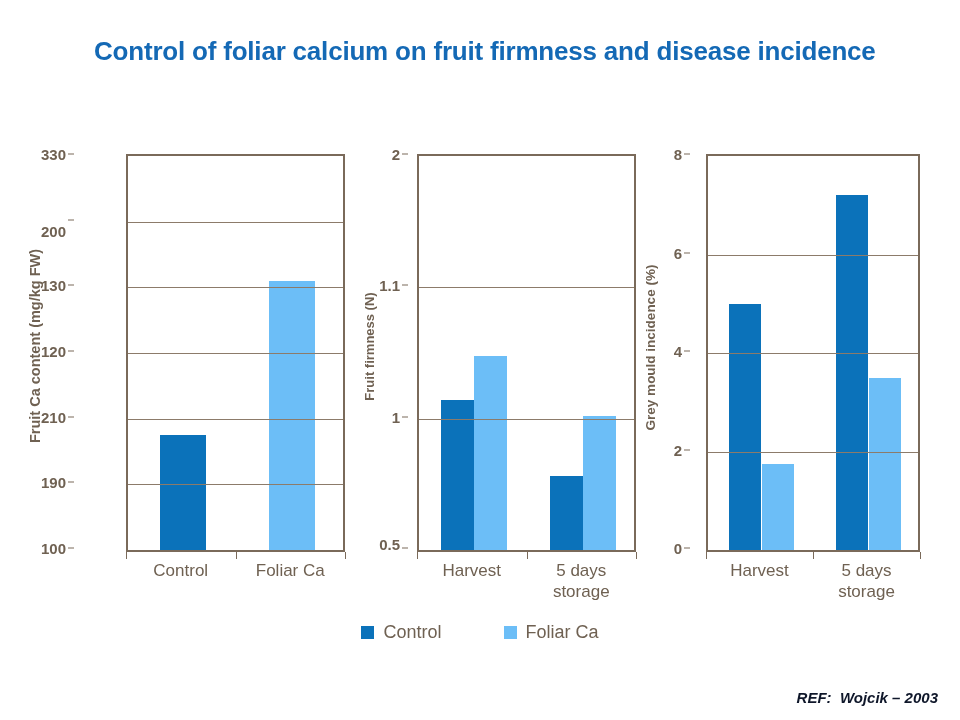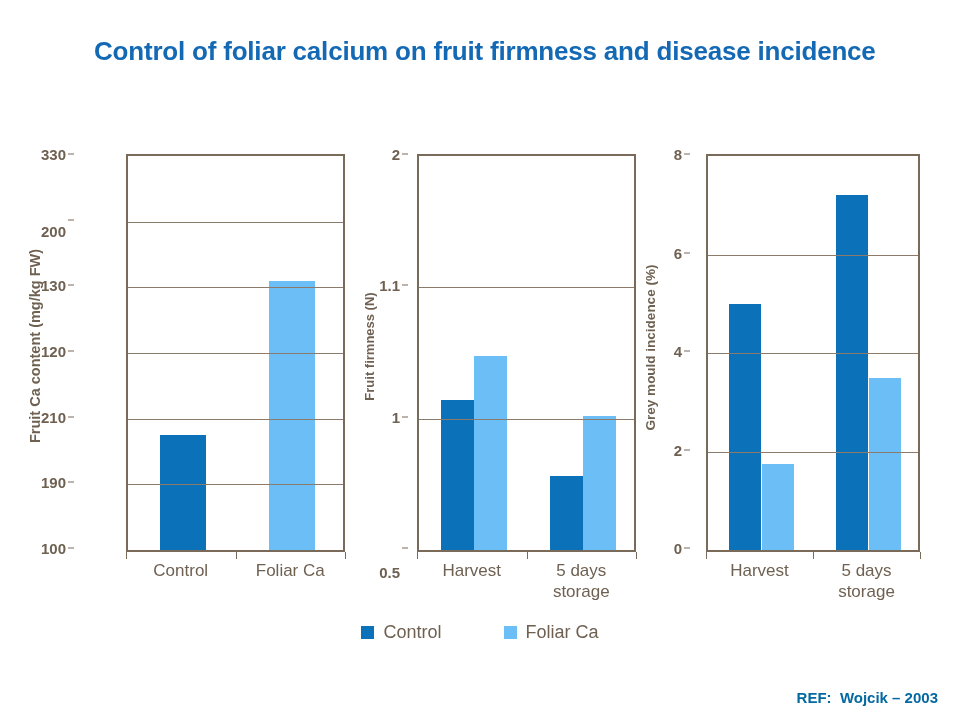"0.5" div.tick-label { top: 432px -> 404px }
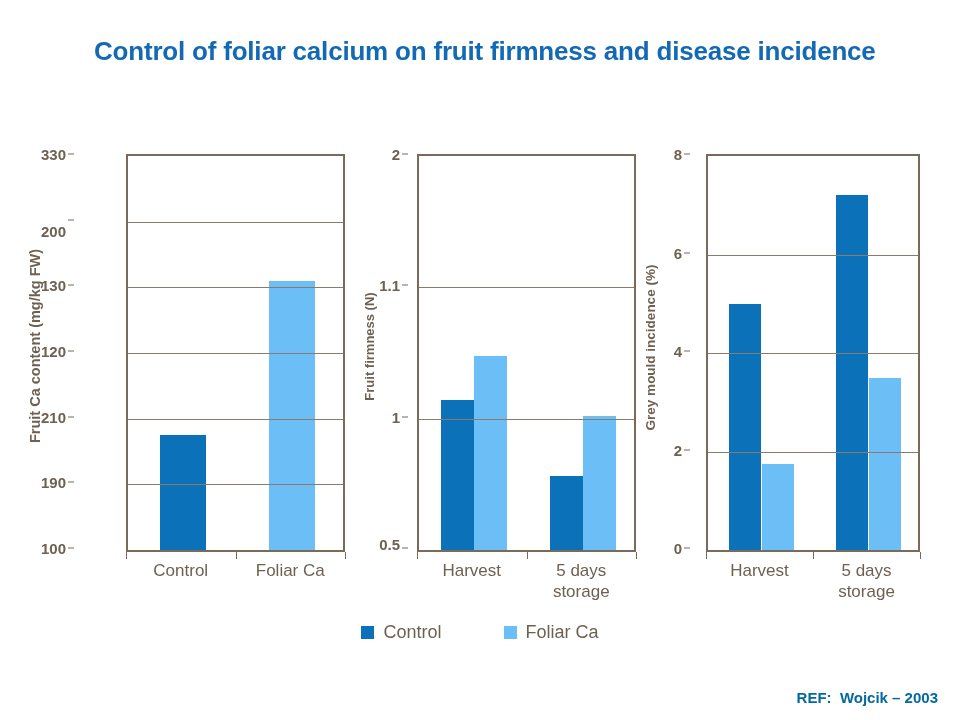"REF: Wojcik – 2003" #reference { color: #0369a1 -> #0f172a; font-style: none -> italic }
